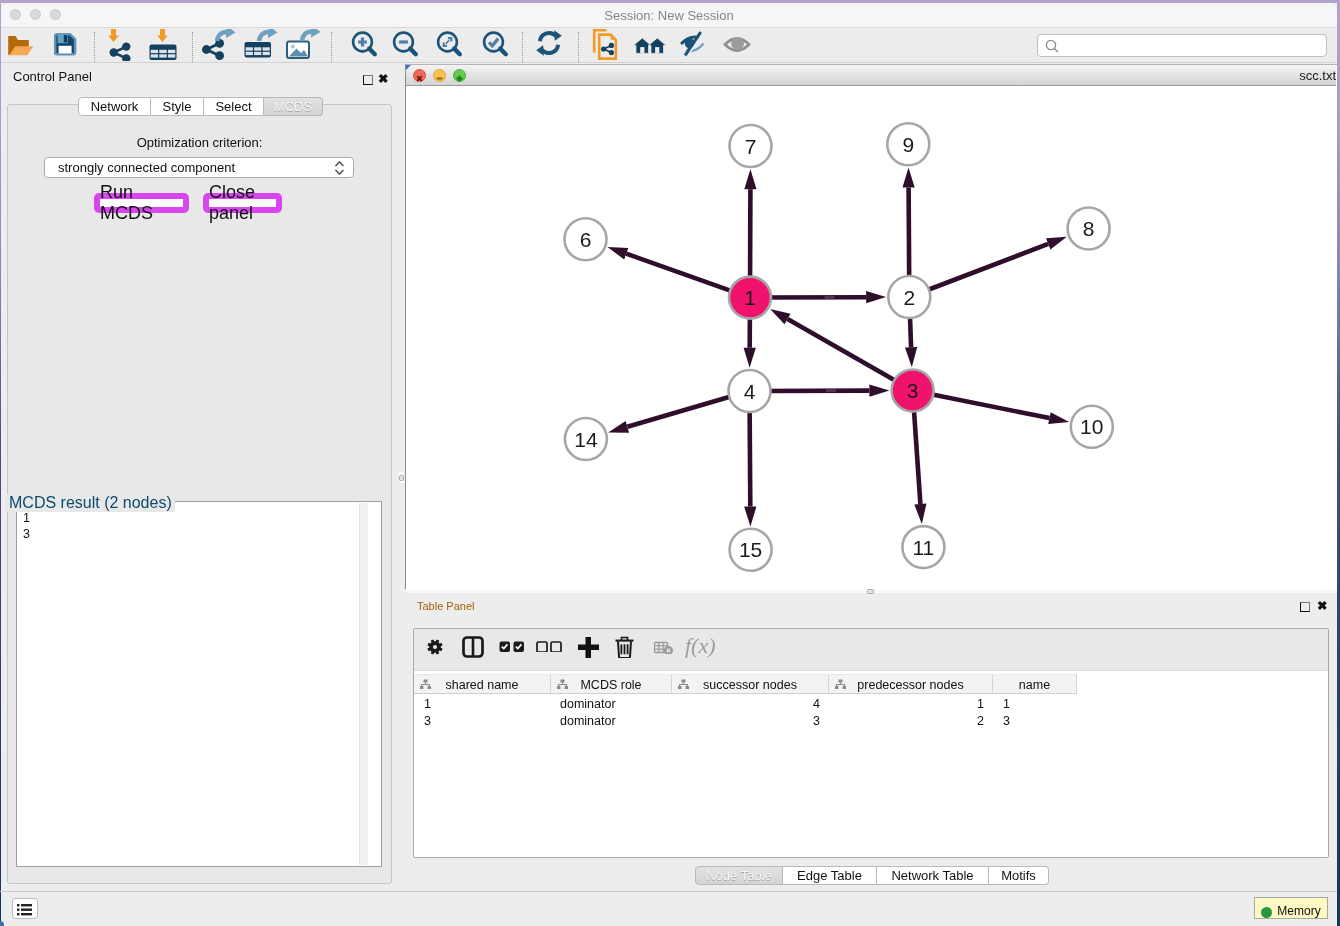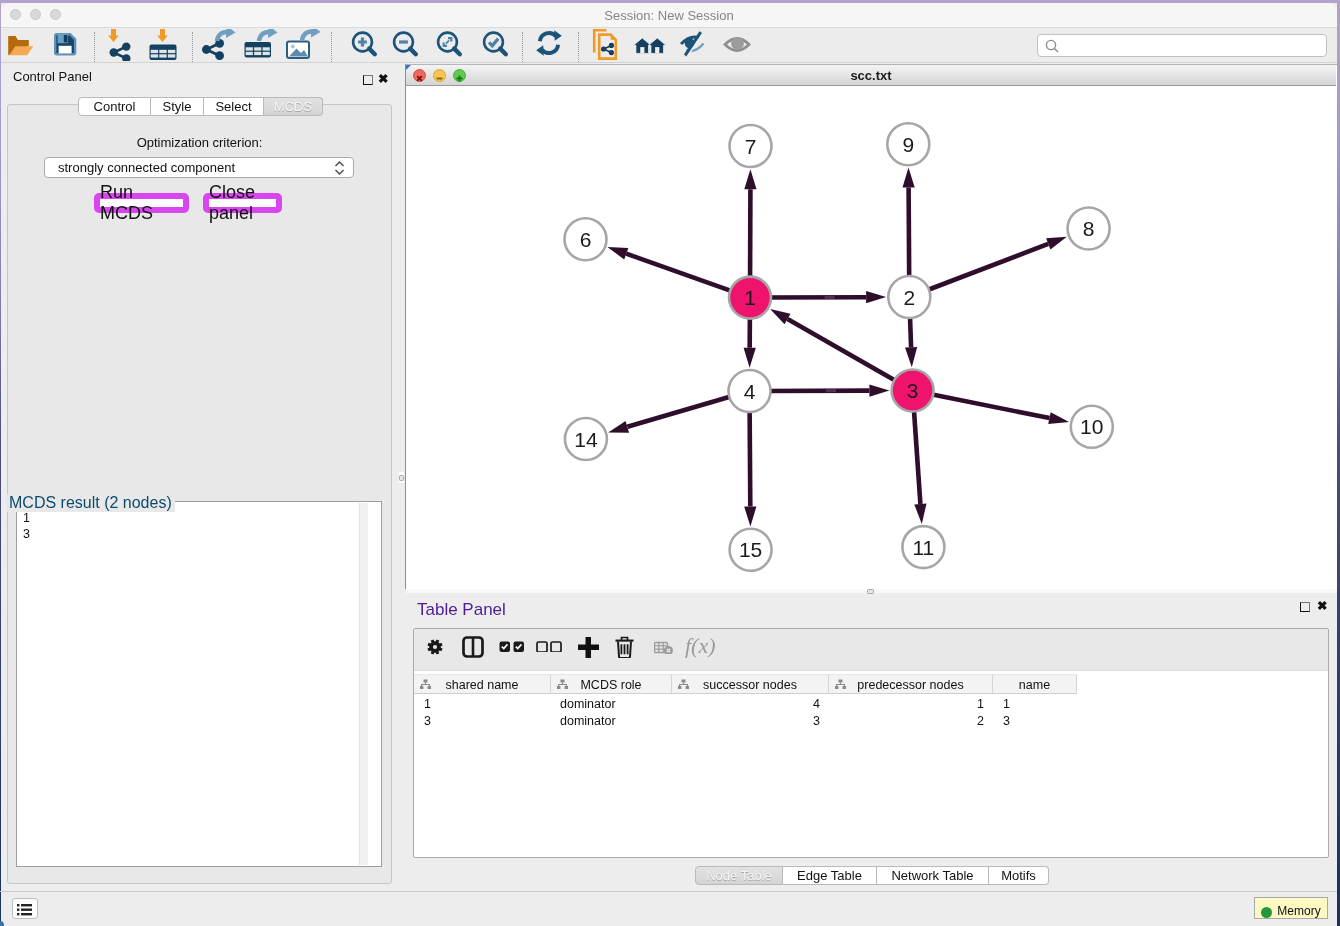"scc.txt" #nettitle .t { font-weight: bold -> normal; text-align: center -> right }
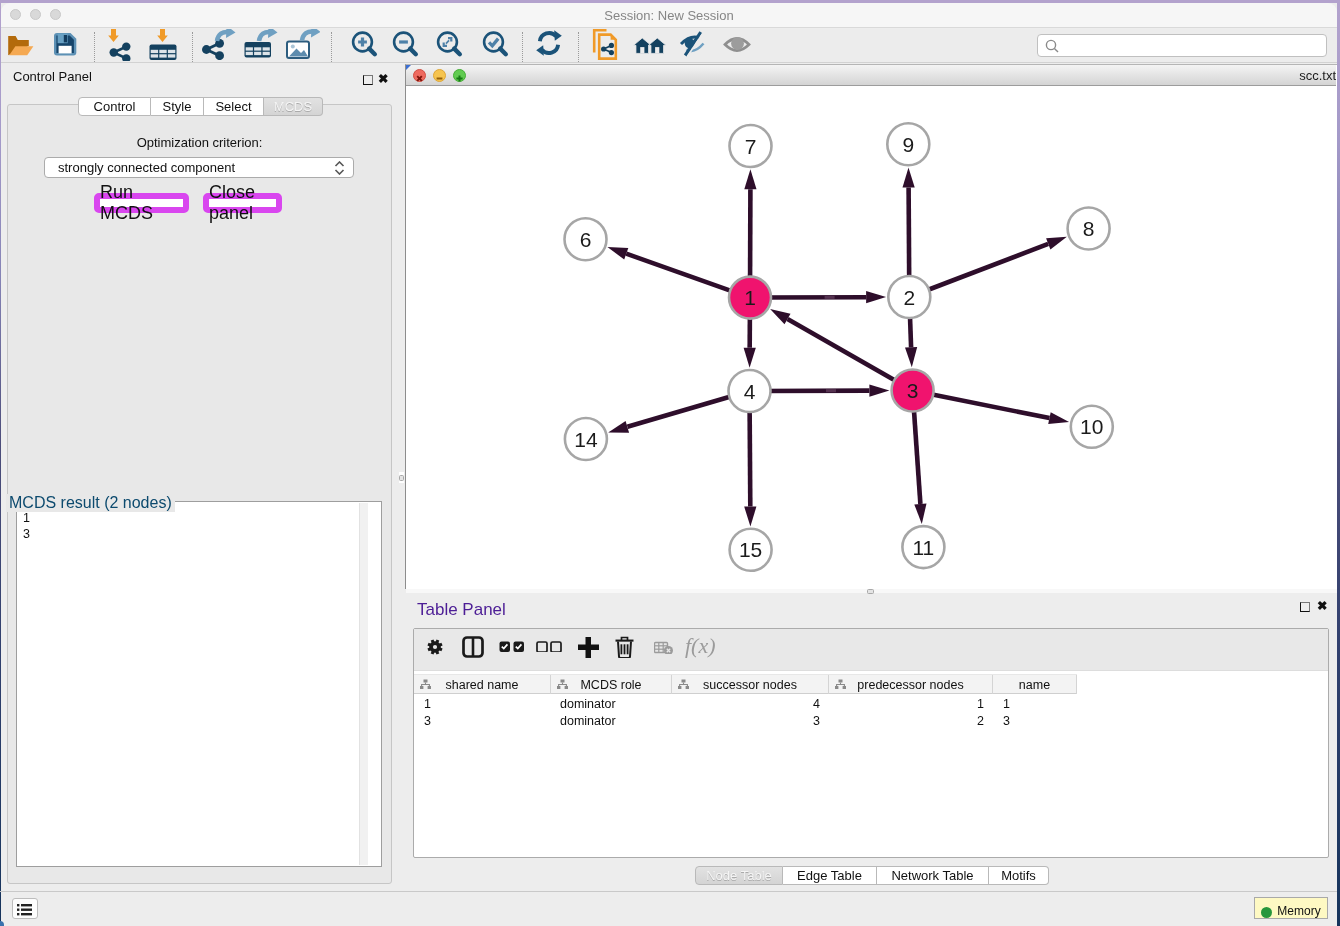"Control" div.tab { text: Control -> Network }
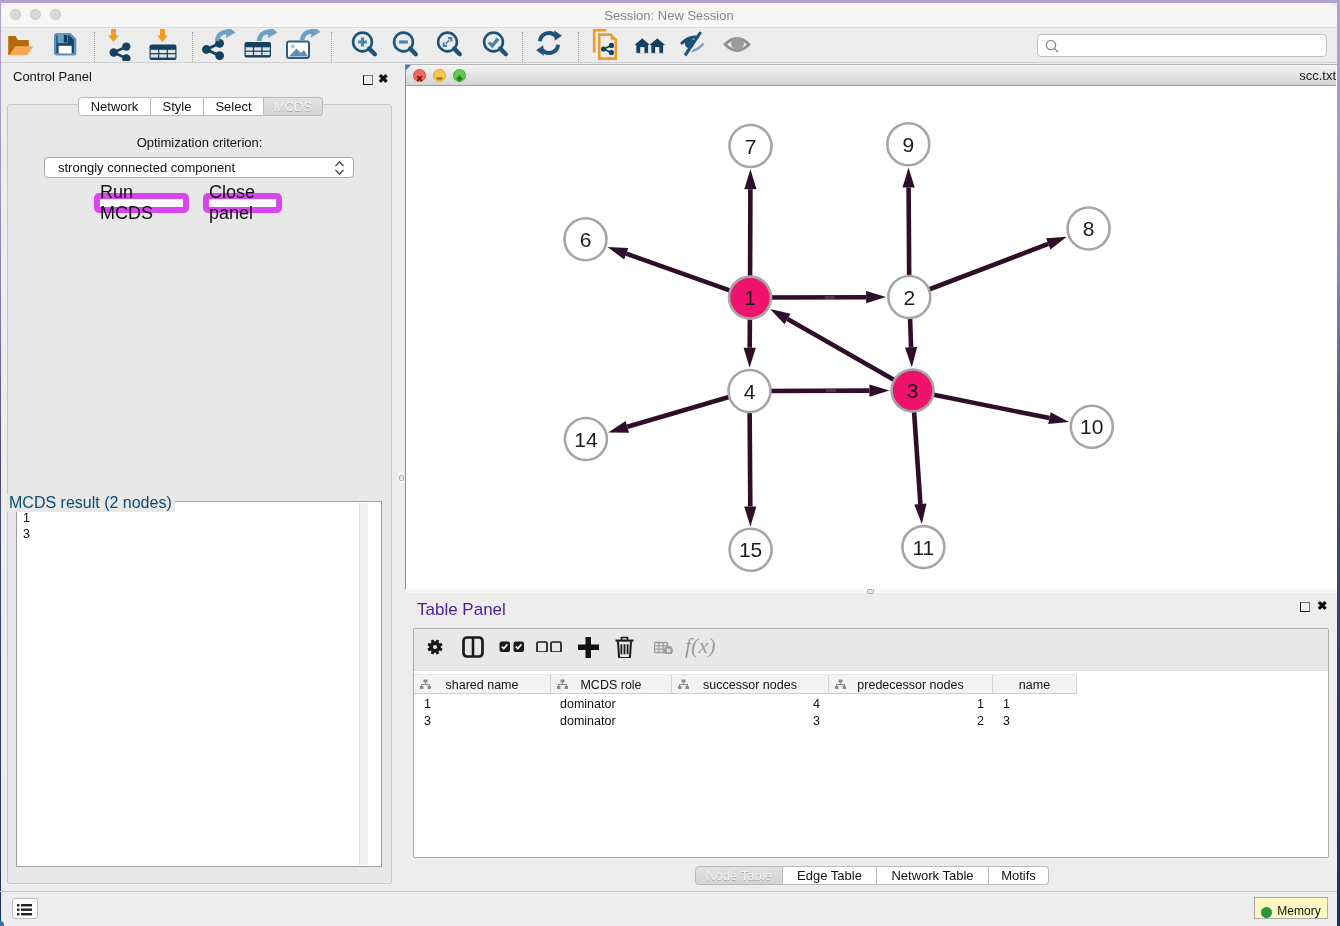"Table Panel" #tpheader { color: #4c1d95 -> #a16207; font-size: 17px -> 11px }
